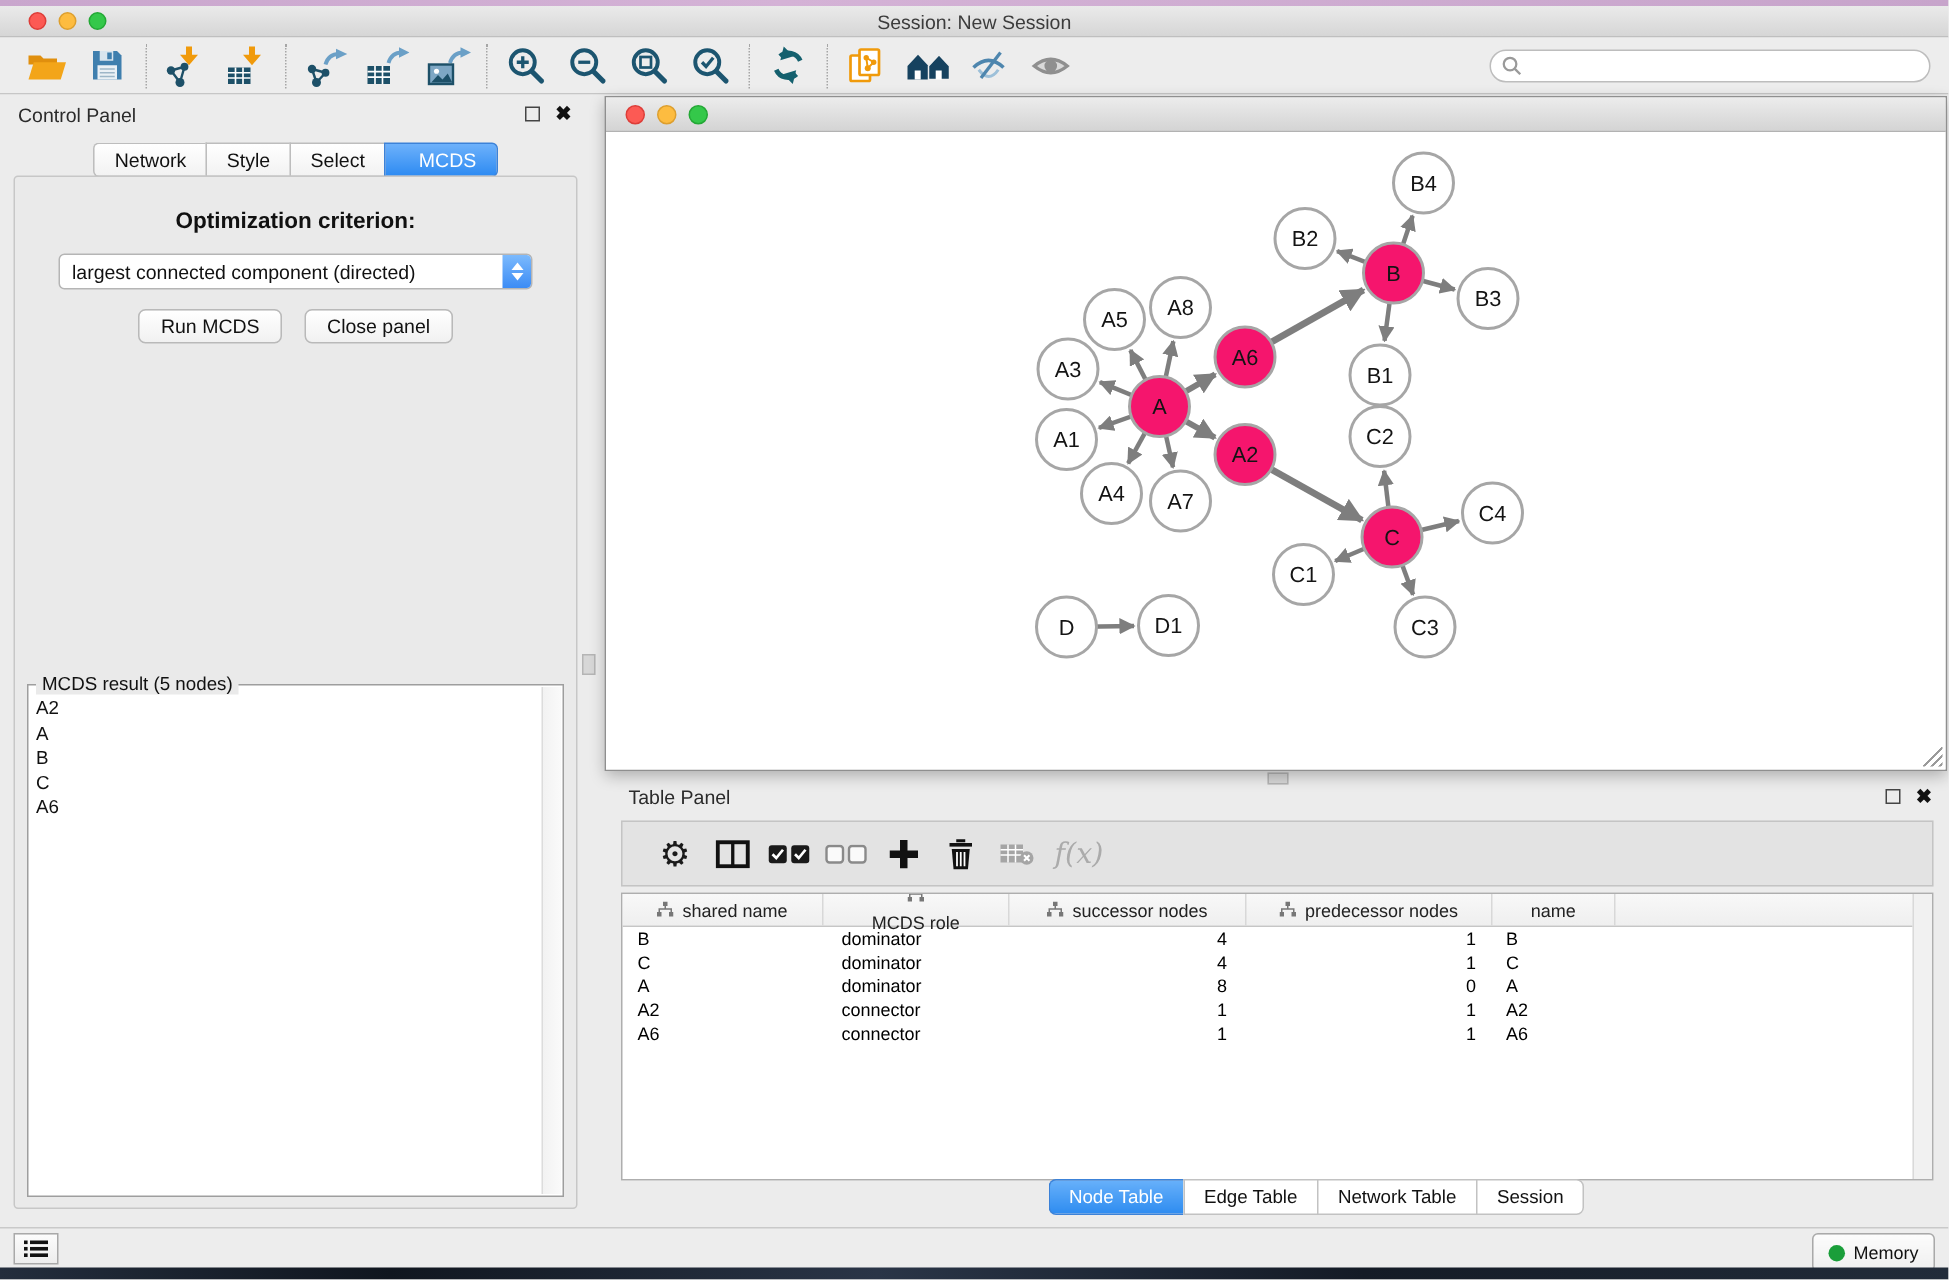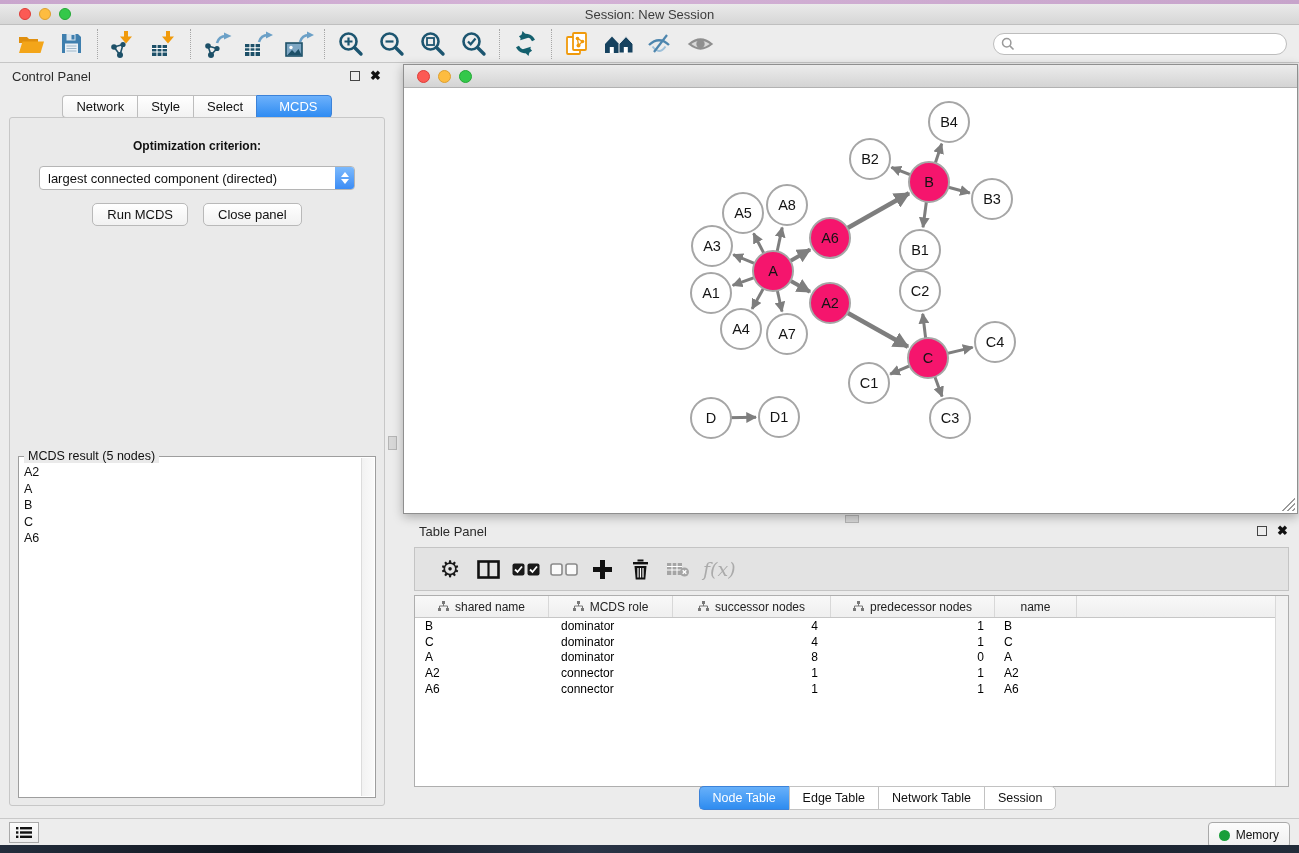"Optimization criterion:" .opt-label { font-size: 12px -> 15px }
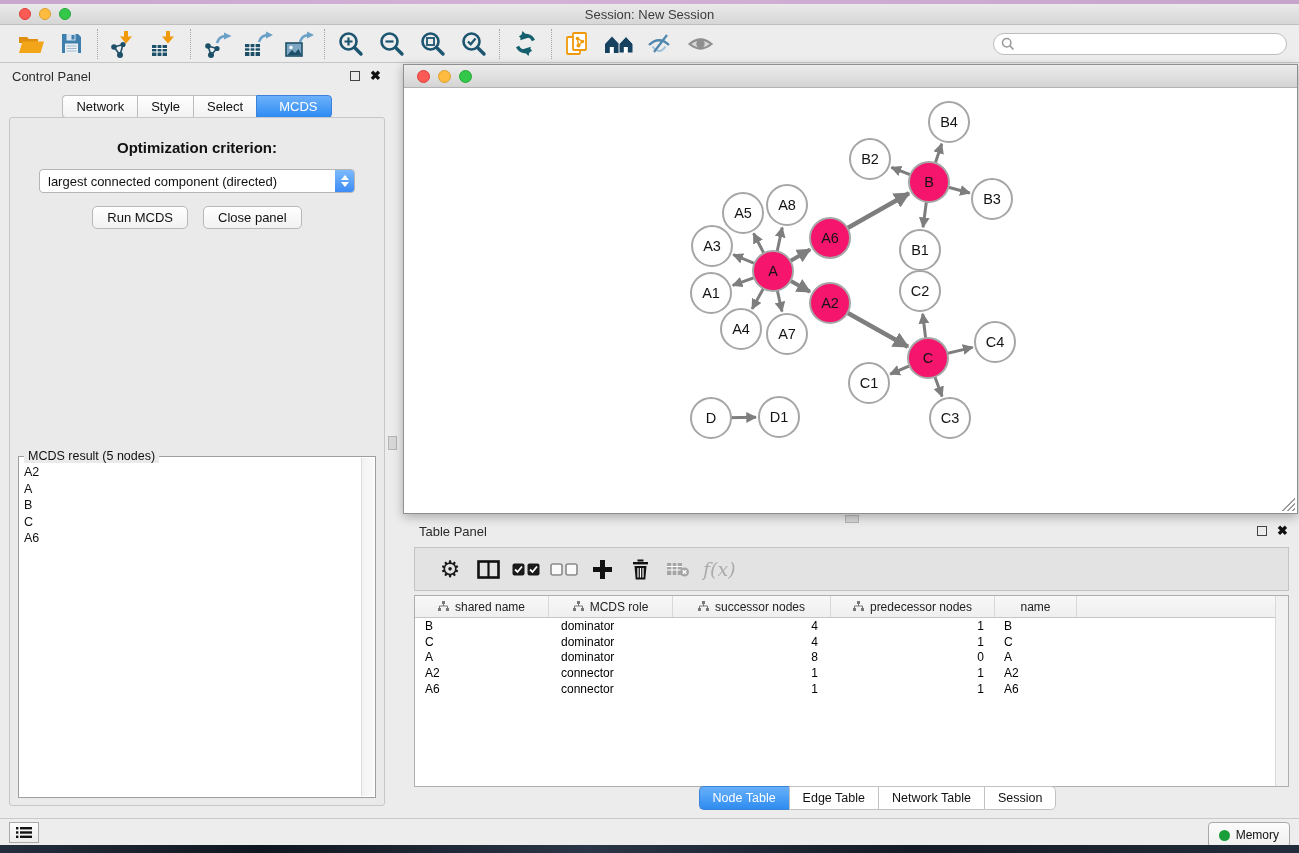"MCDS role" div.th { flex-direction: none -> column }
